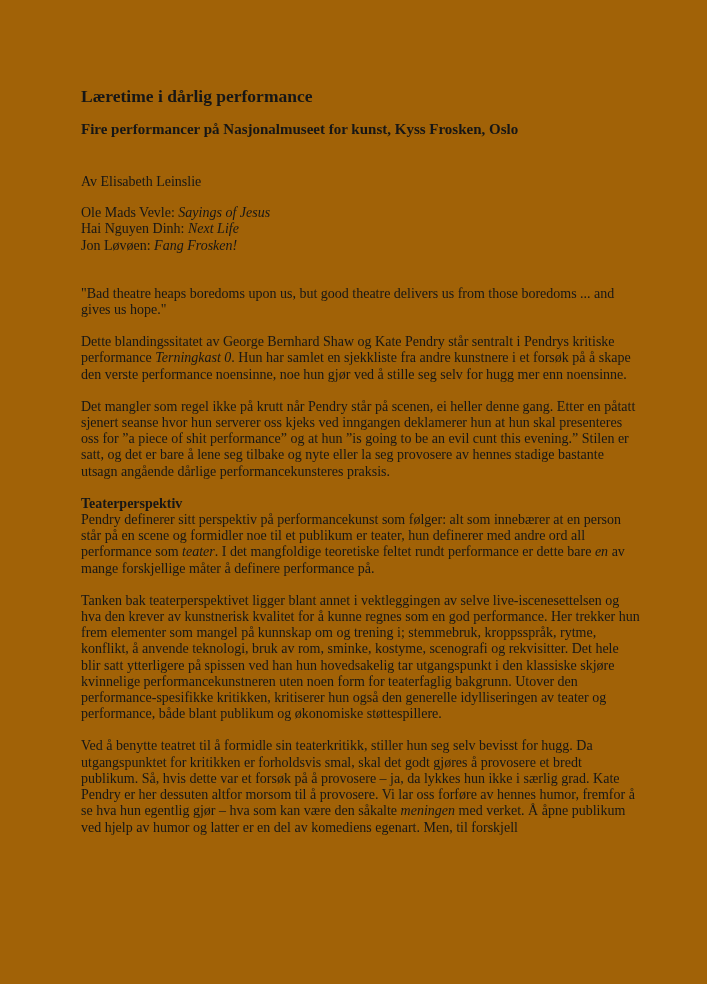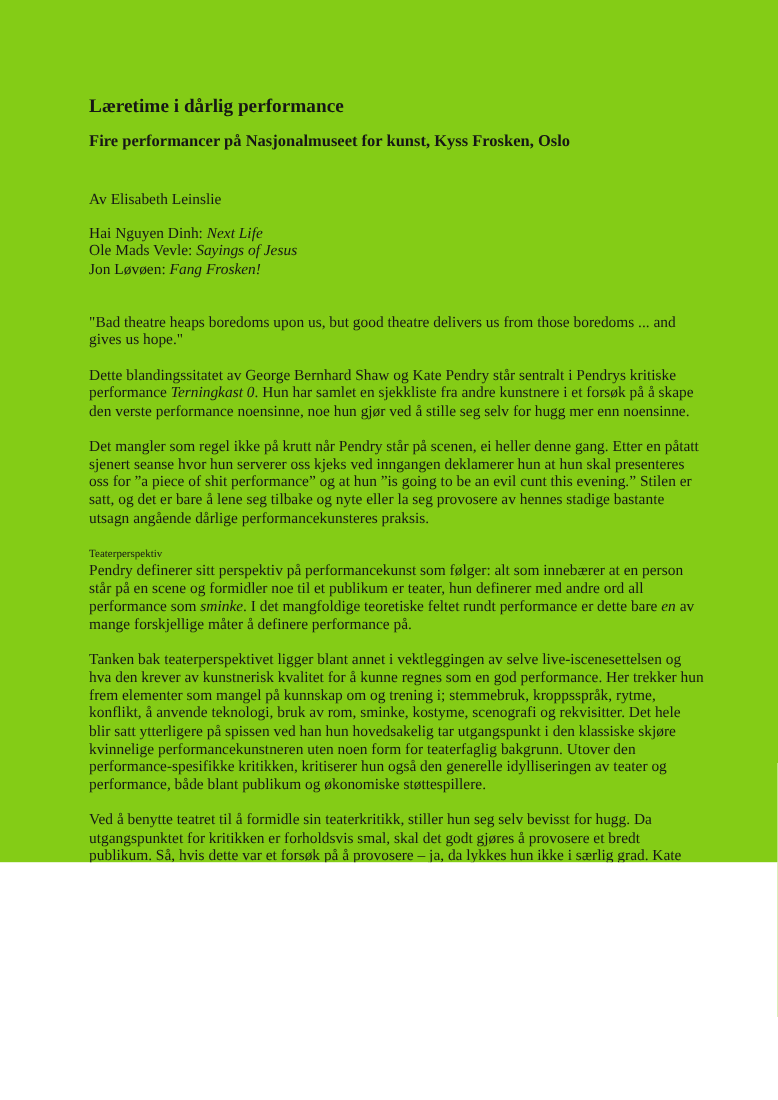"Læretime i dårlig performance" .page { background: #84cc16 -> #a16207; height: 784px -> 984px }
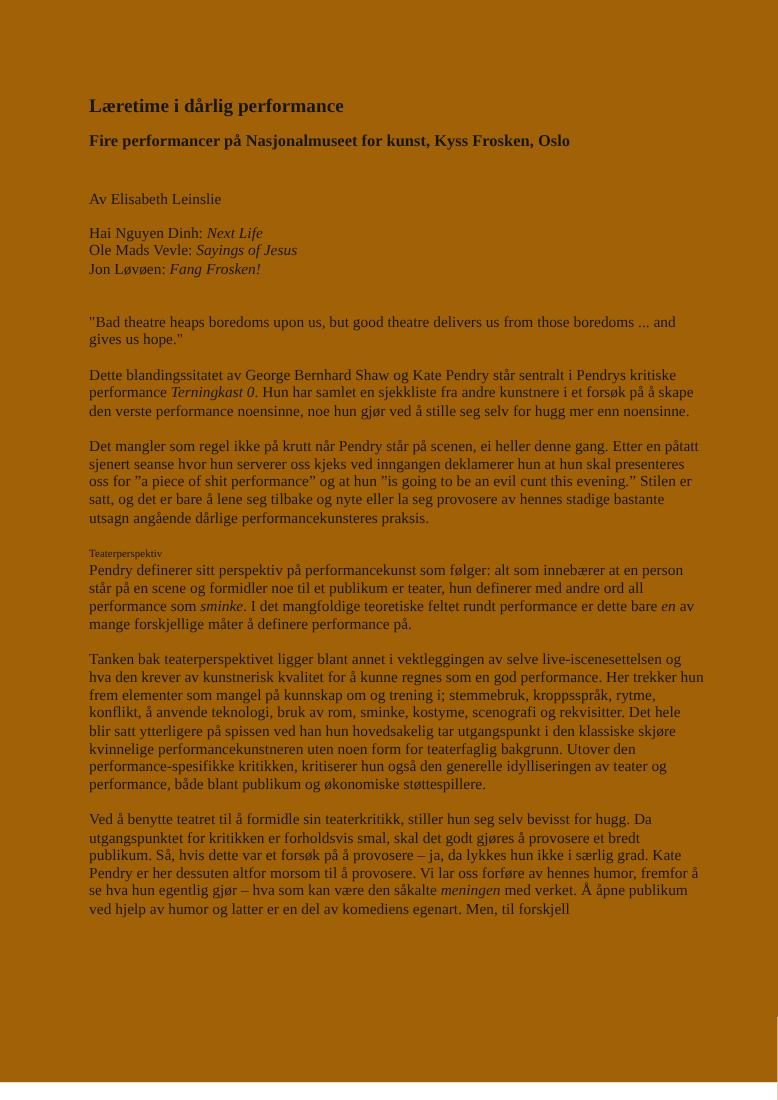"Hai Nguyen Dinh: Next Life" p.credit-line { order: before "Ole Mads Vevle: Sayings of" -> after "Ole Mads Vevle: Sayings of" }
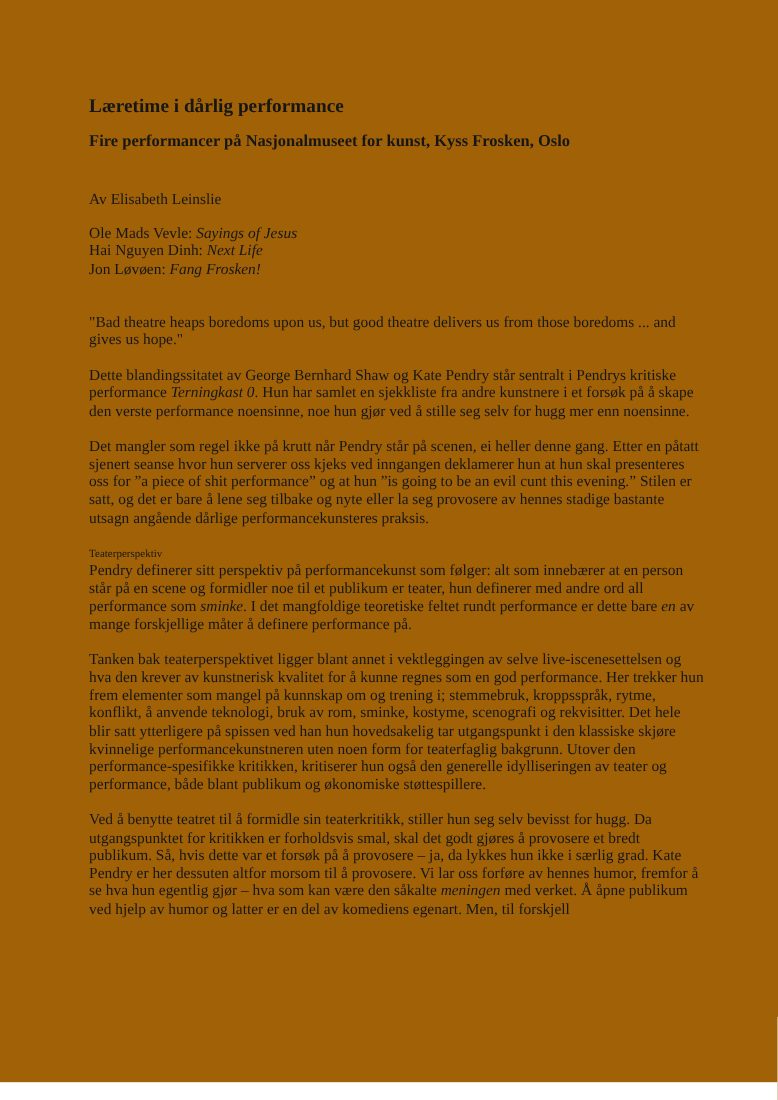"Teaterperspektiv" .section-heading { font-size: 10px -> 14px; font-weight: normal -> bold }
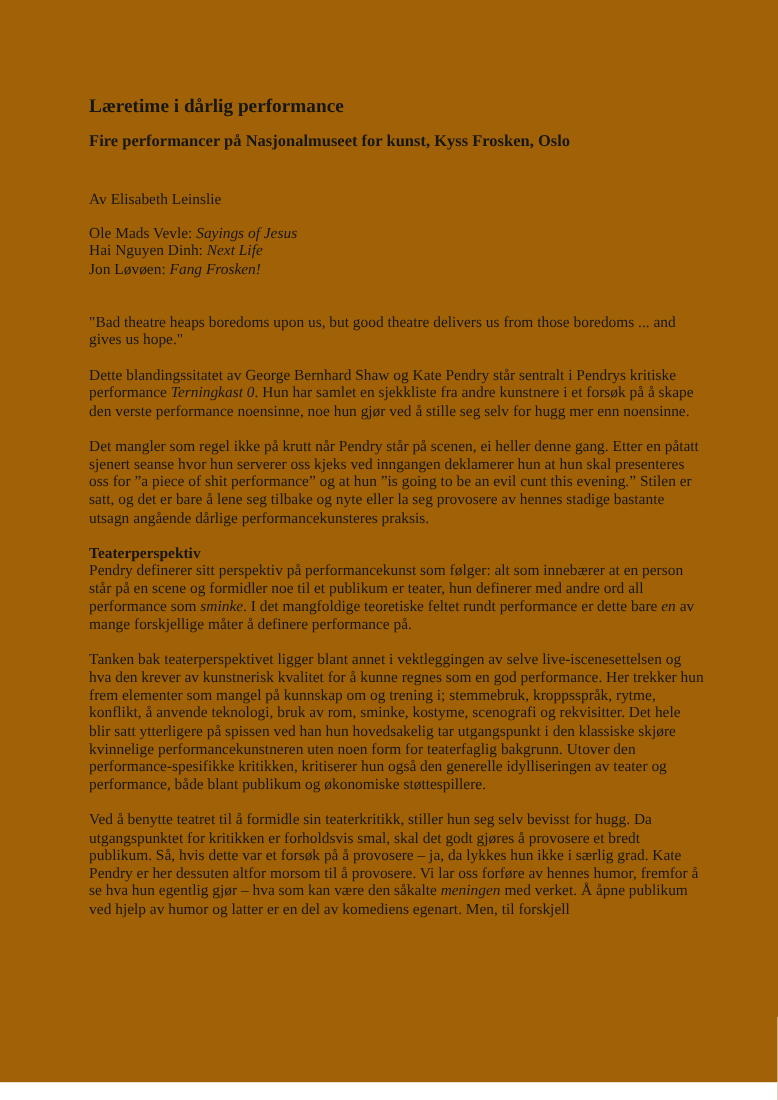"sminke" em { text: sminke -> teater }
